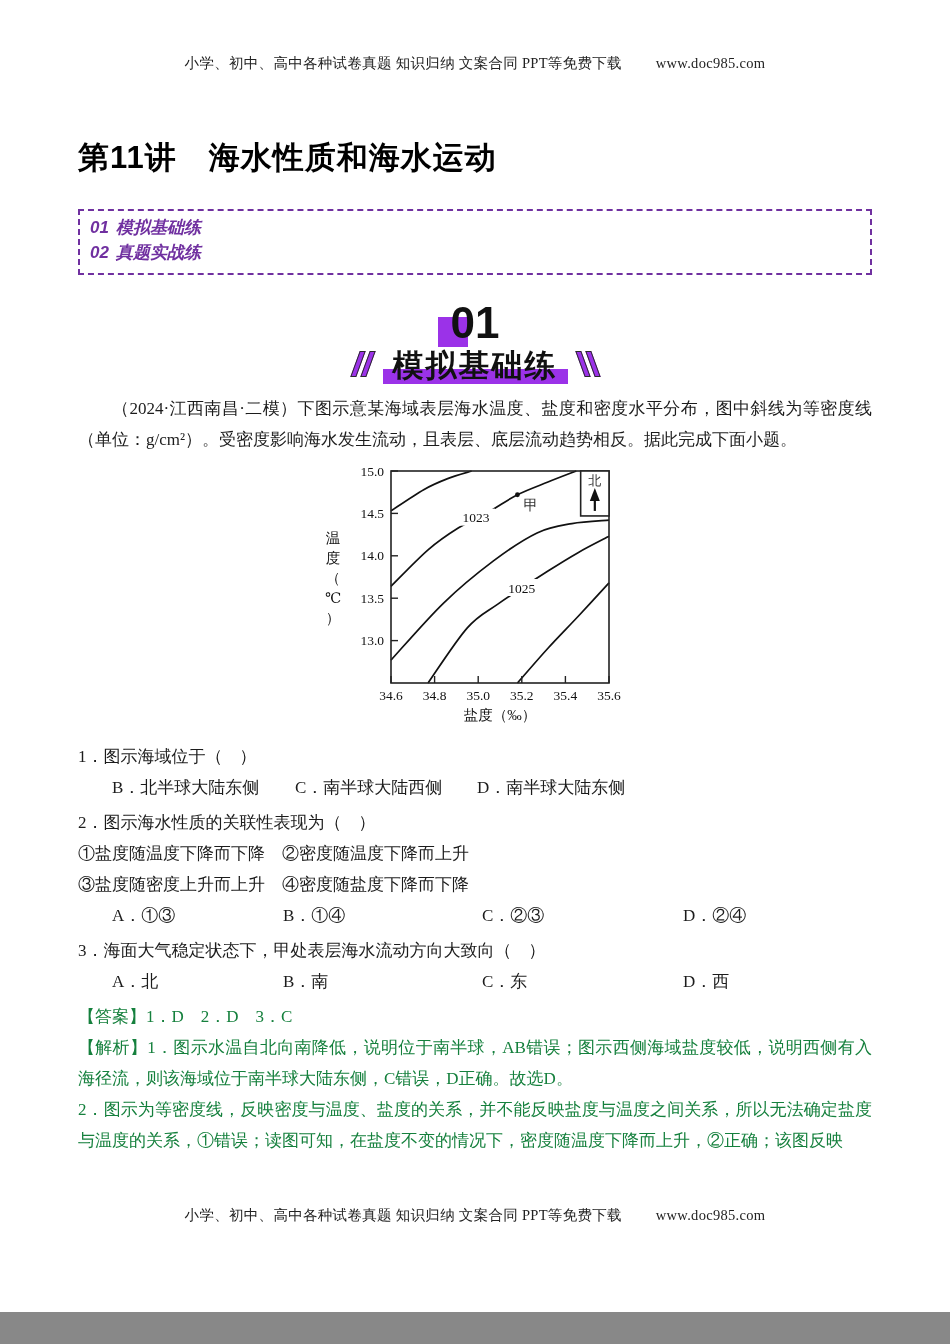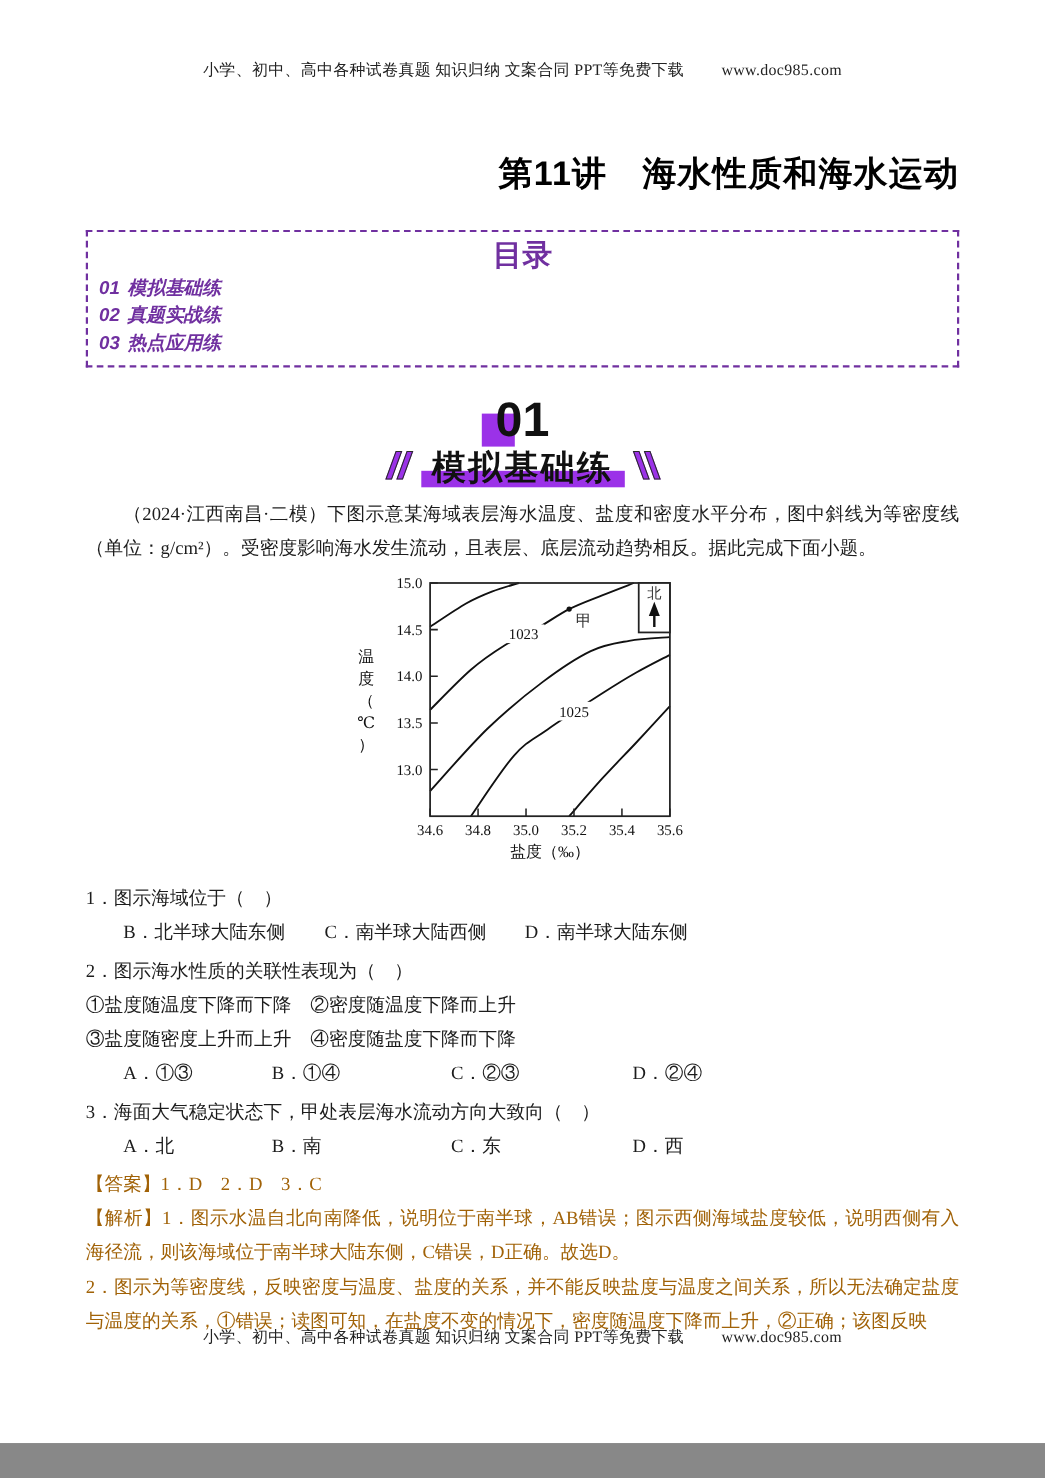"第11讲 海水性质和海水运动" .doc-title { text-align: right -> left }
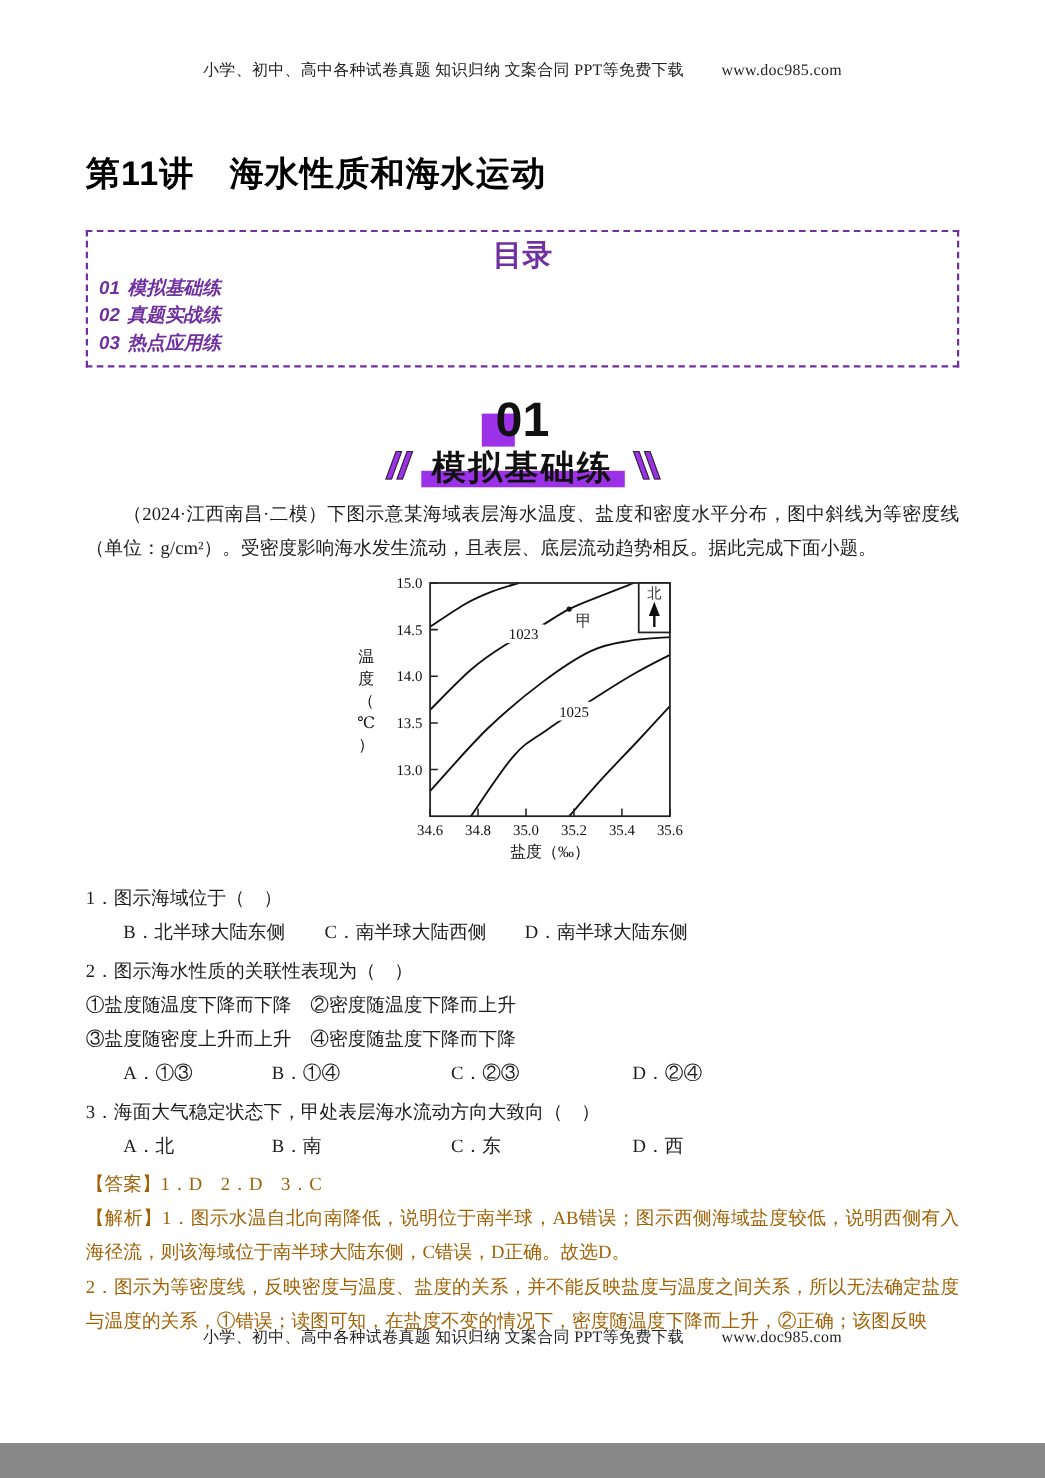"目录" div.toc-title { html: <div>目录</div> -> none }
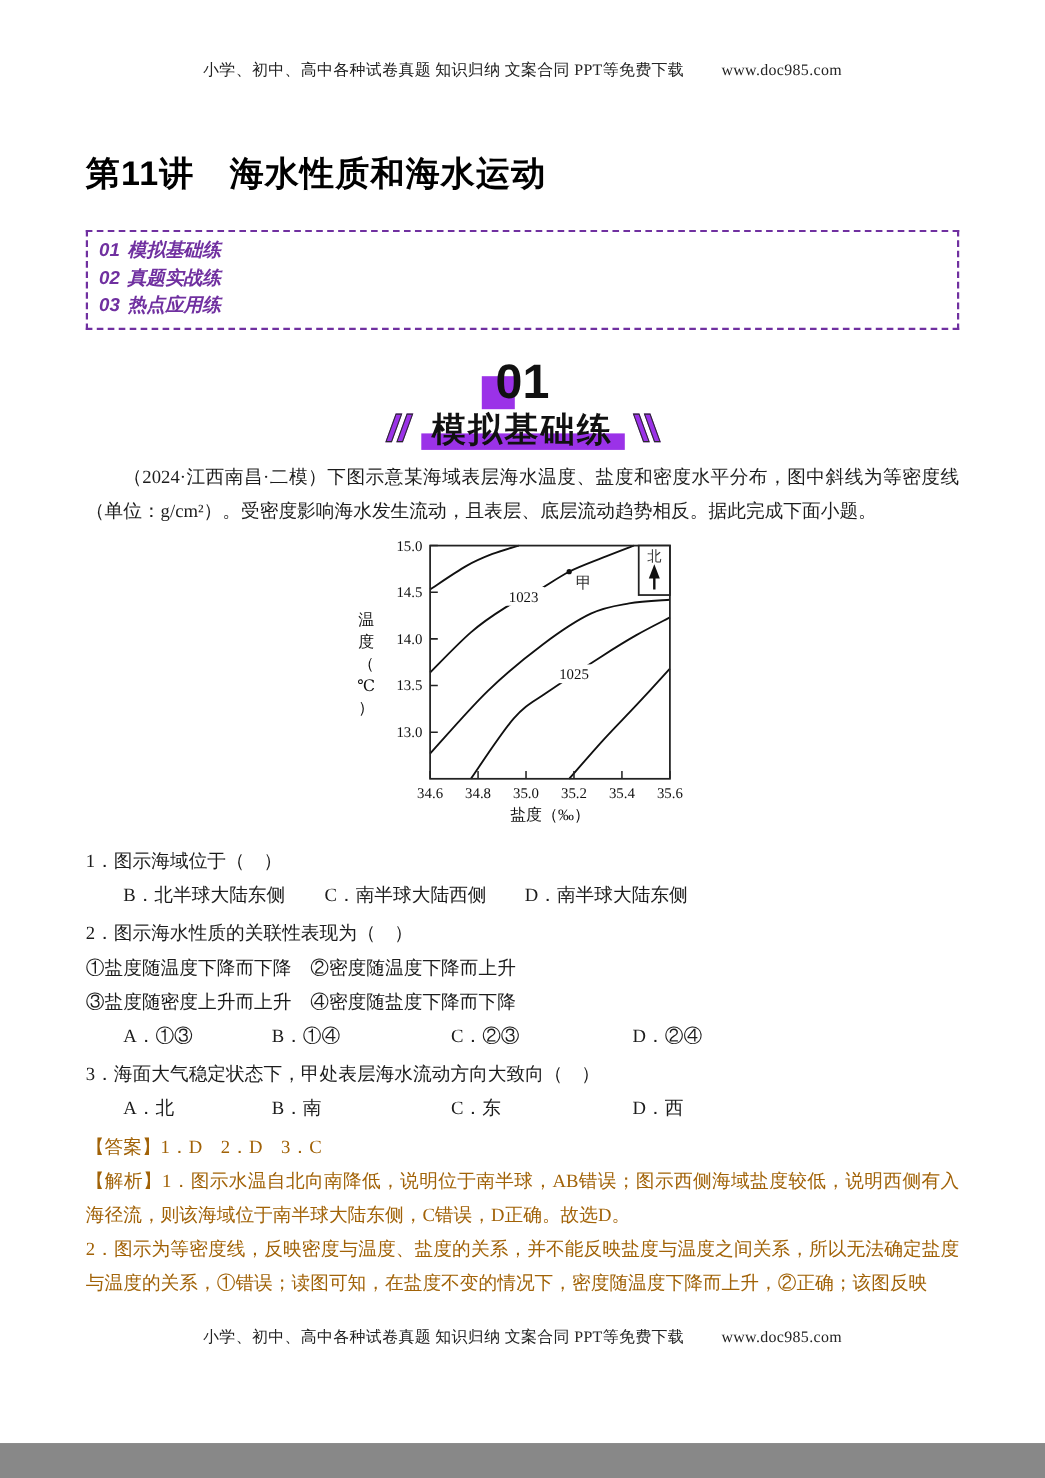"03 热点应用练" div.toc-item { html: <div> <span>03</span><span>热点应用练</span> </div> -> none }
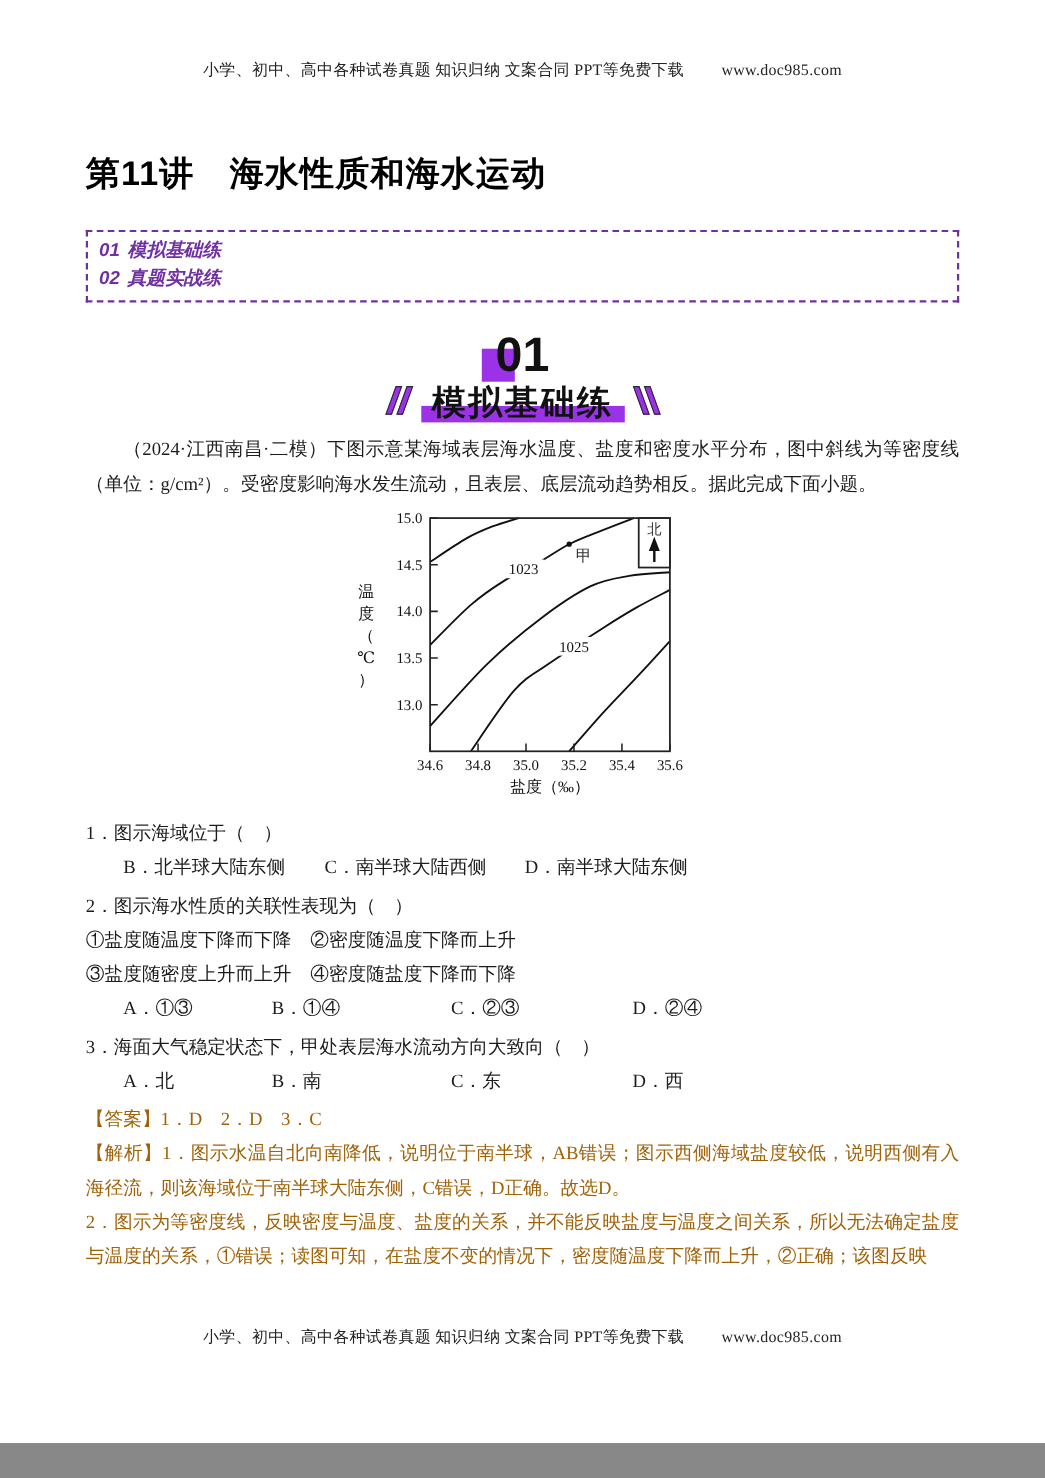"A．①③" .opts-narrow { gap: none -> 36px }
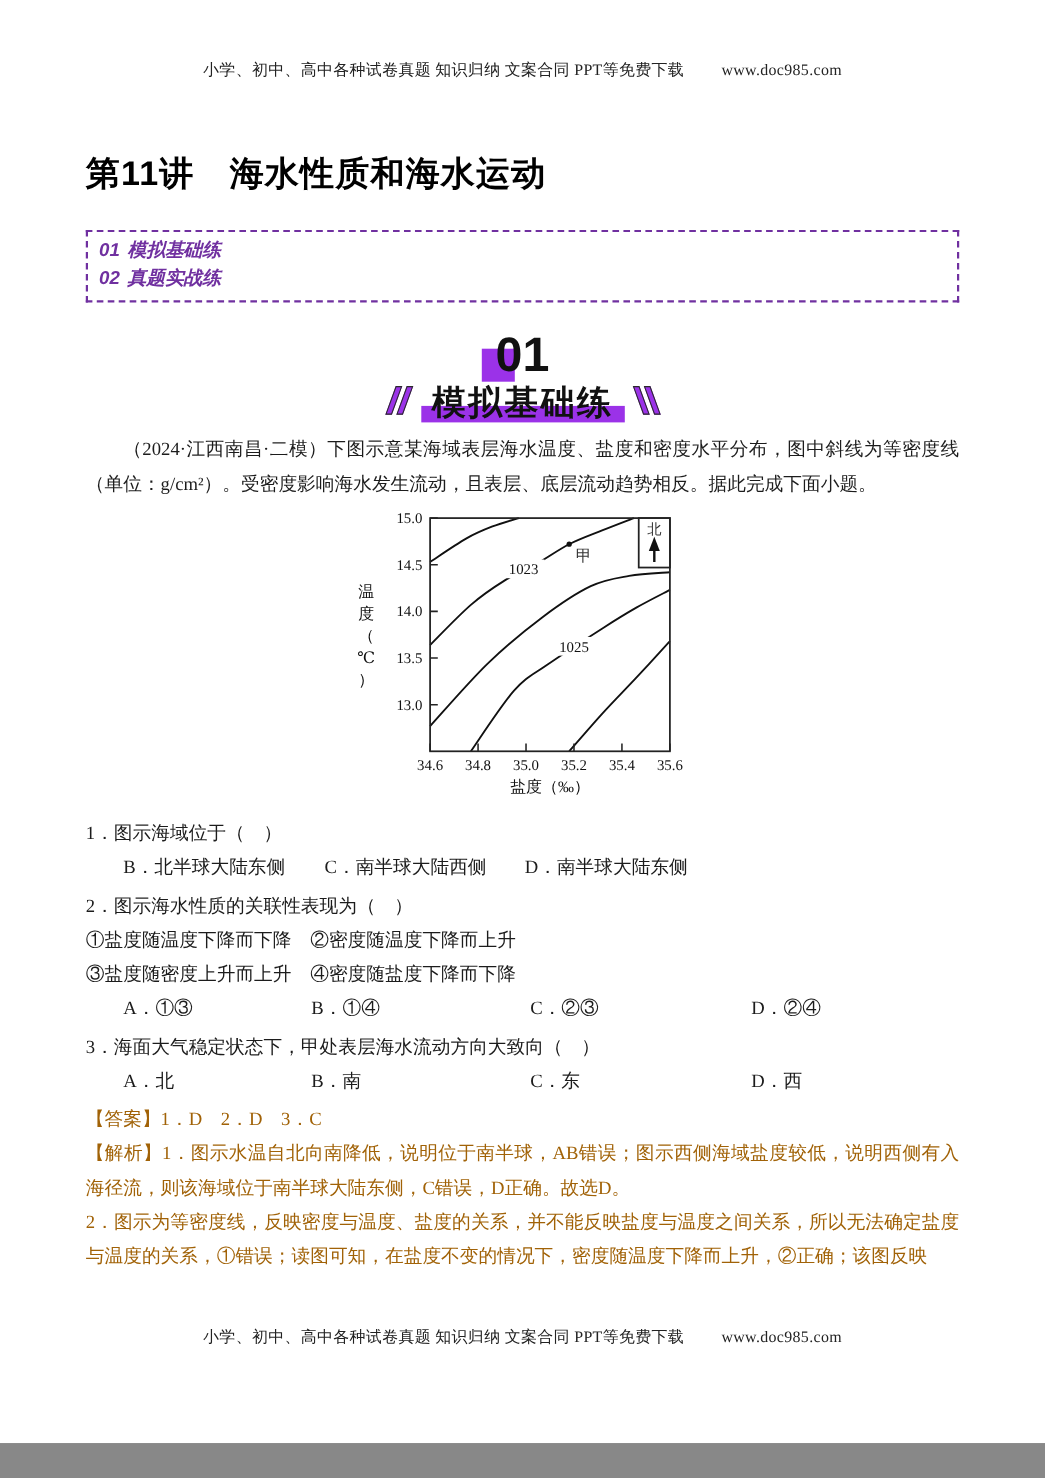"【答案】1．D 2．D 3．C" .red { color: #a16207 -> #15803d }
